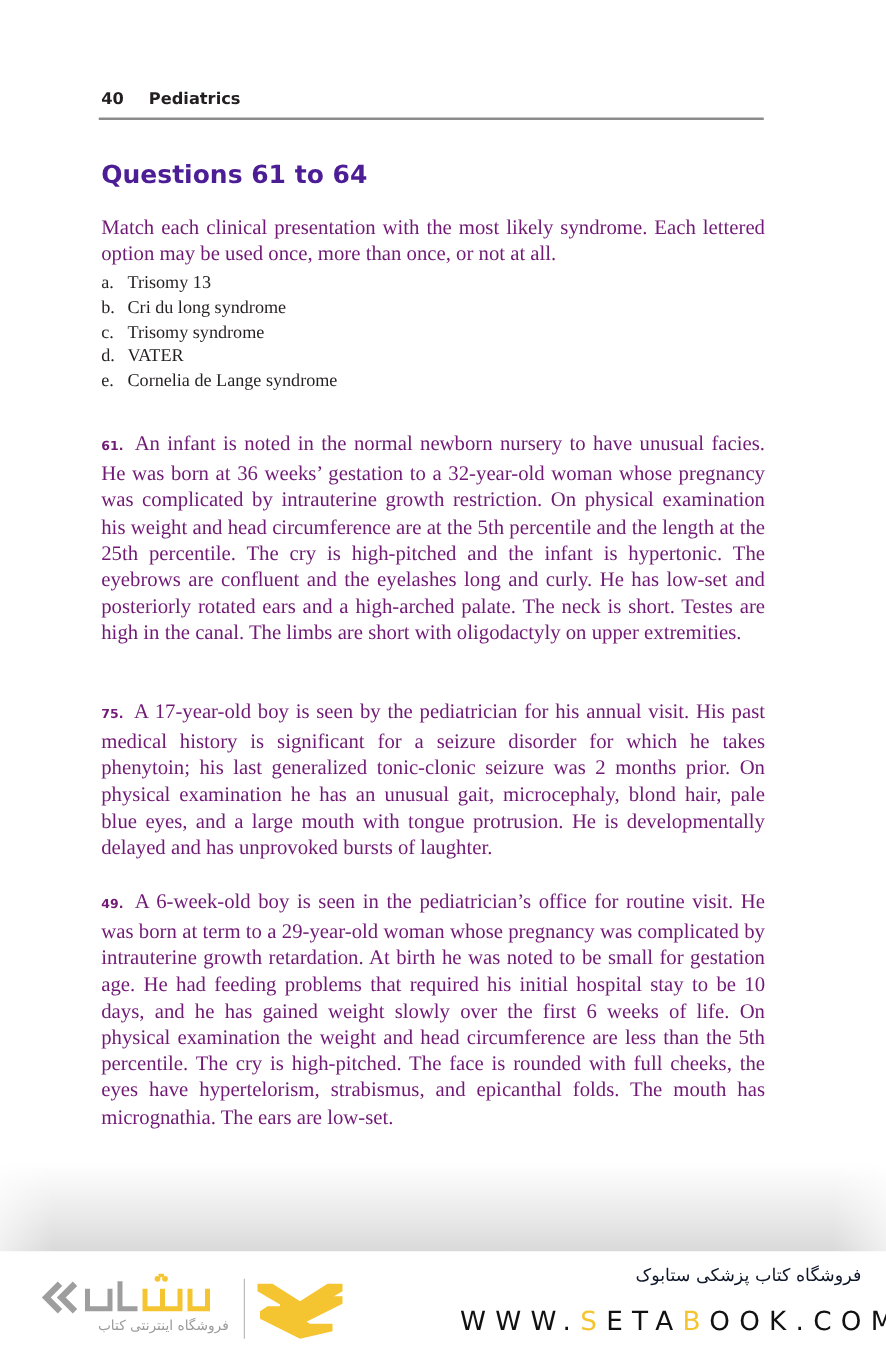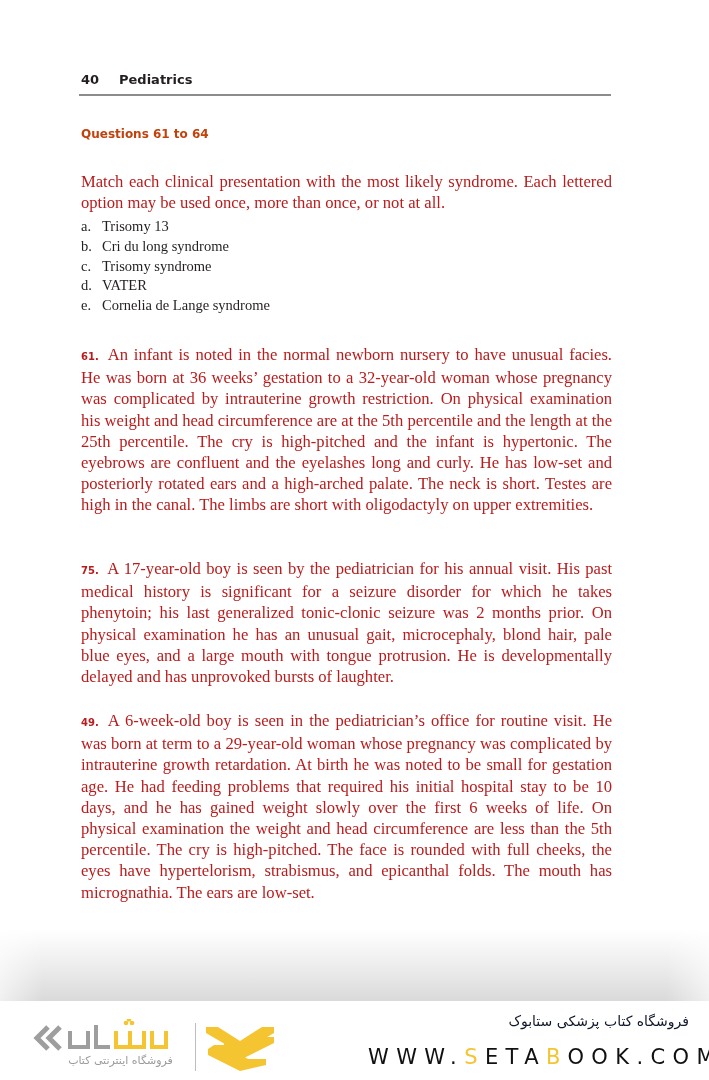"Questions 61 to 64" .section-title { color: #c2410c -> #4c1d95; font-size: 12px -> 20px }
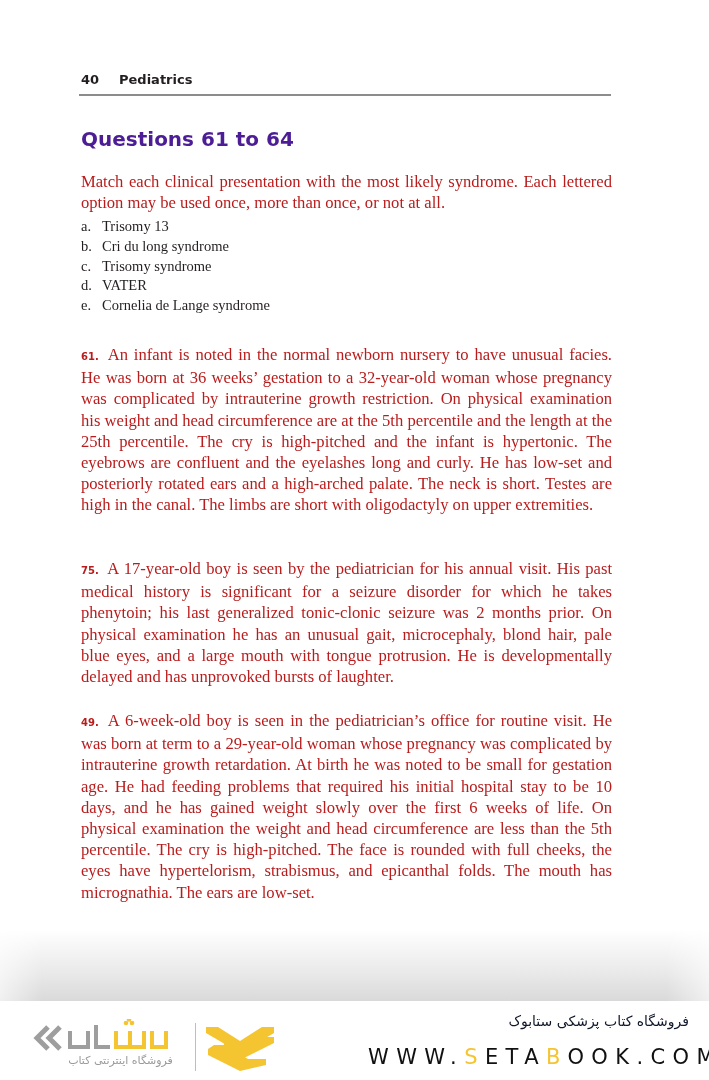"Match each clinical presentation with" .text-block { color: #b91c1c -> #701a75 }
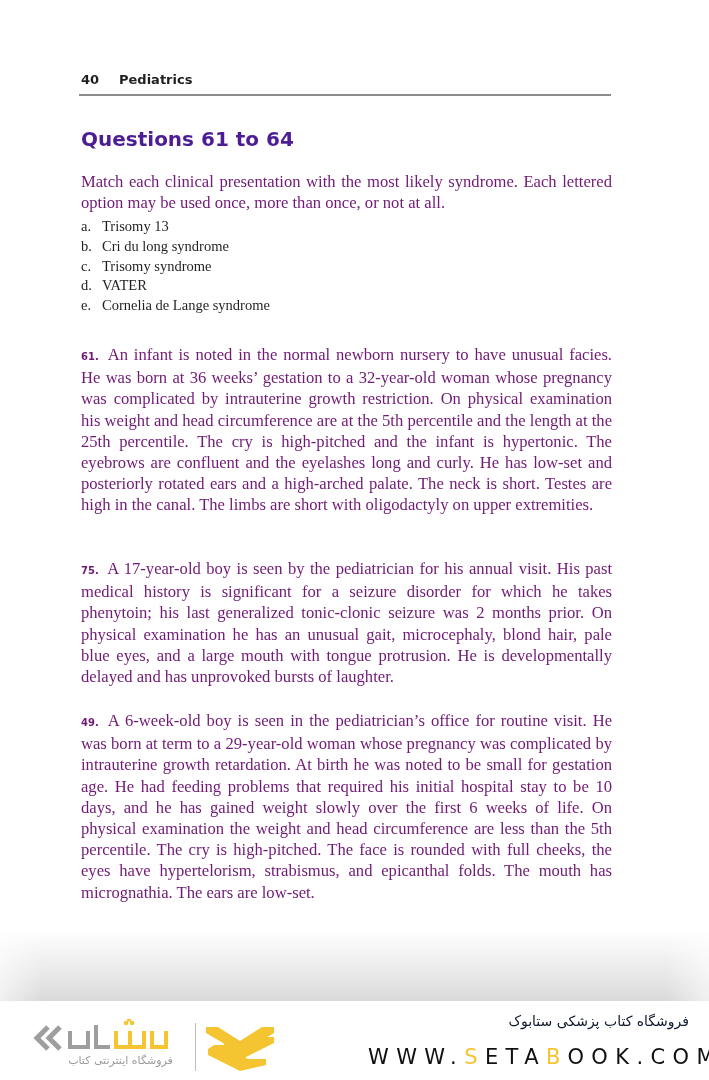"فروشگاه اینترنتی کتاب" .logo-sub { text-align: center -> right }
